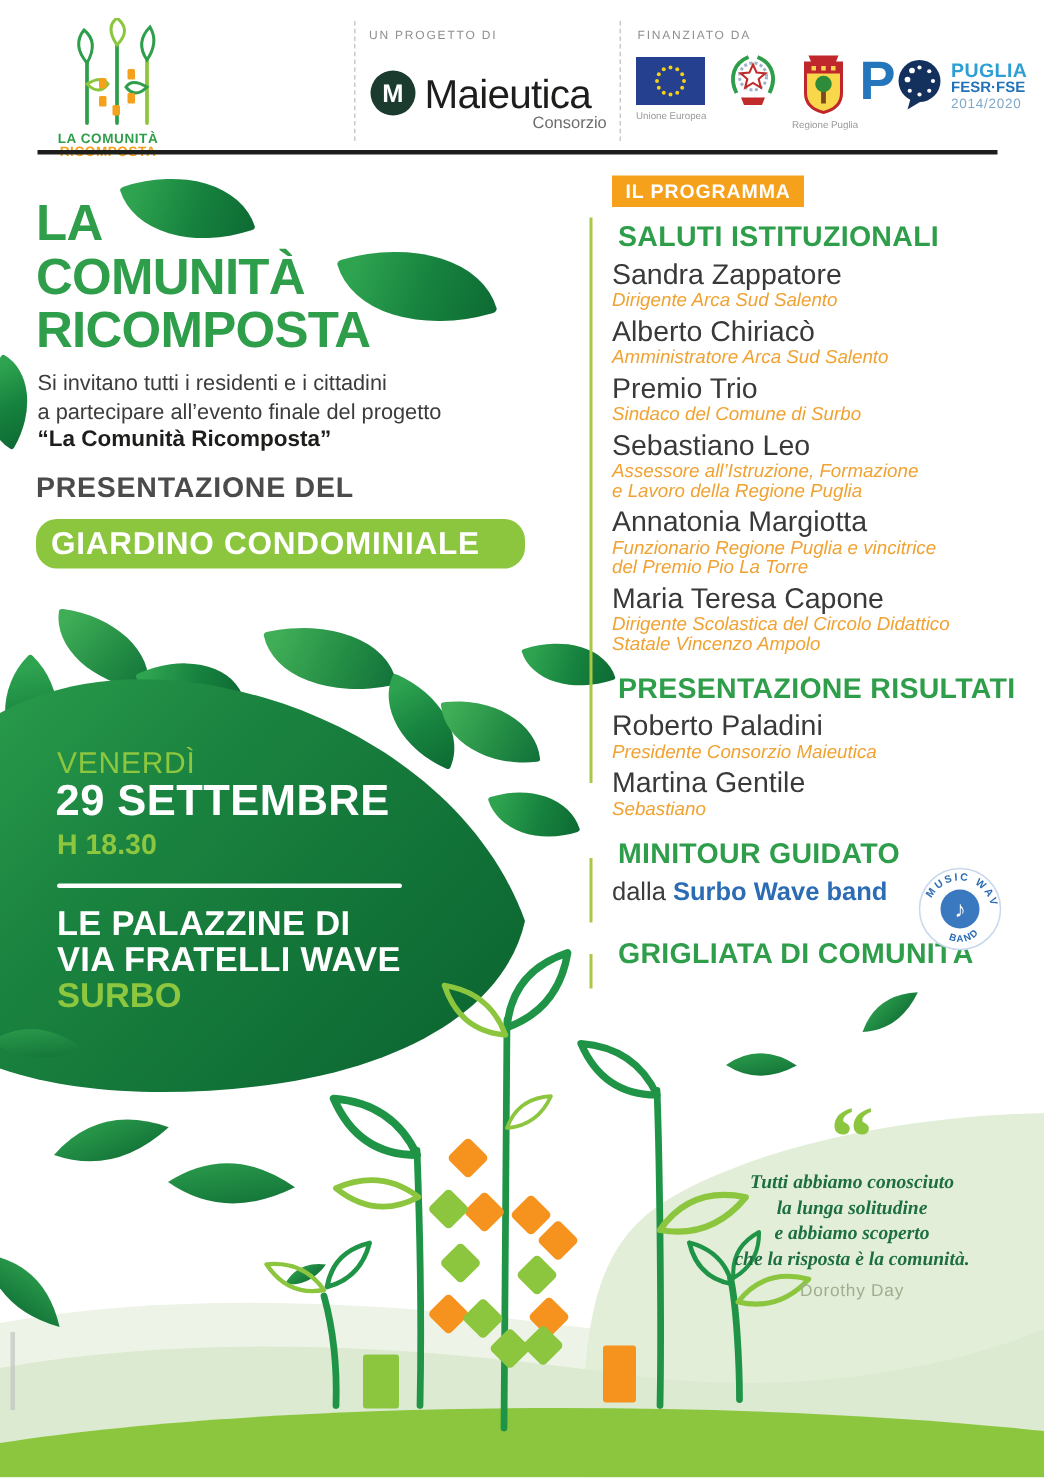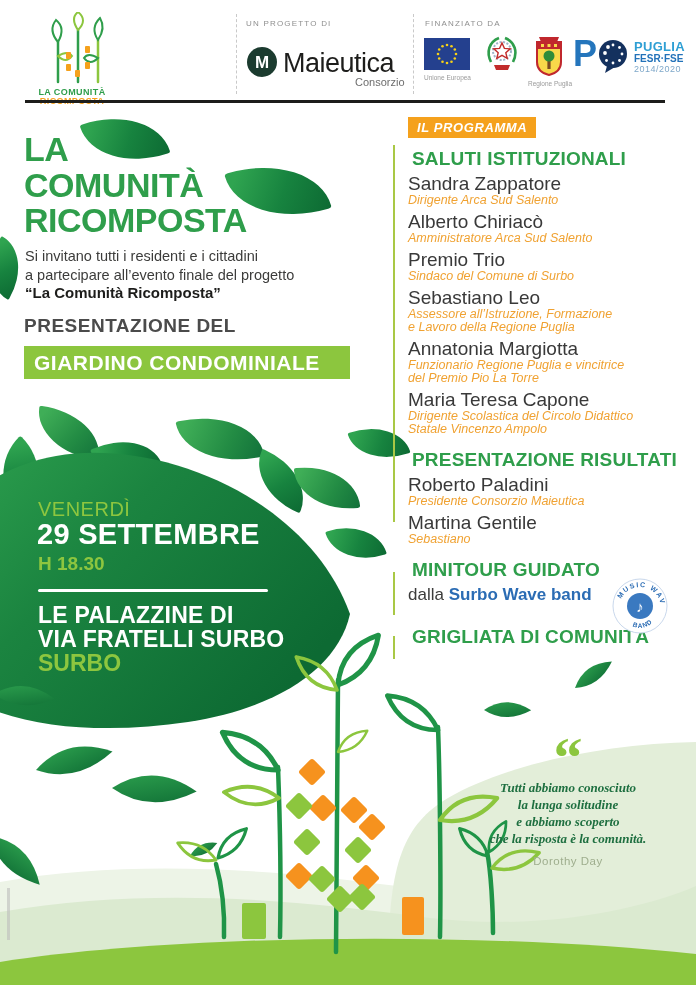"IL PROGRAMMA" .p-badge { font-style: italic -> none }
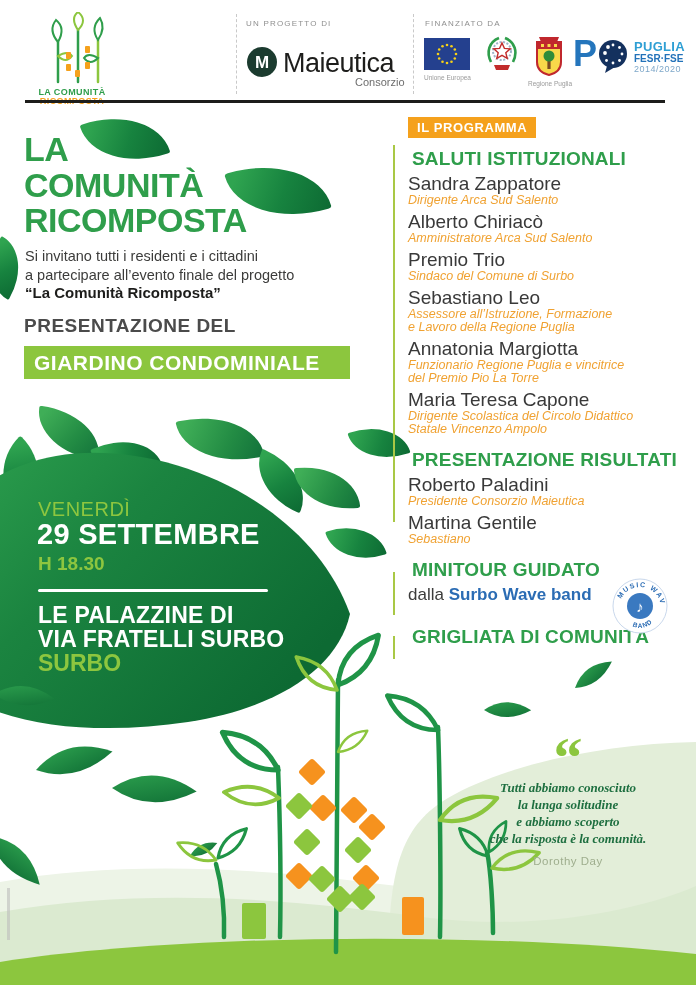"GIARDINO CONDOMINIALE" .green-badge { border-radius: none -> 14px }
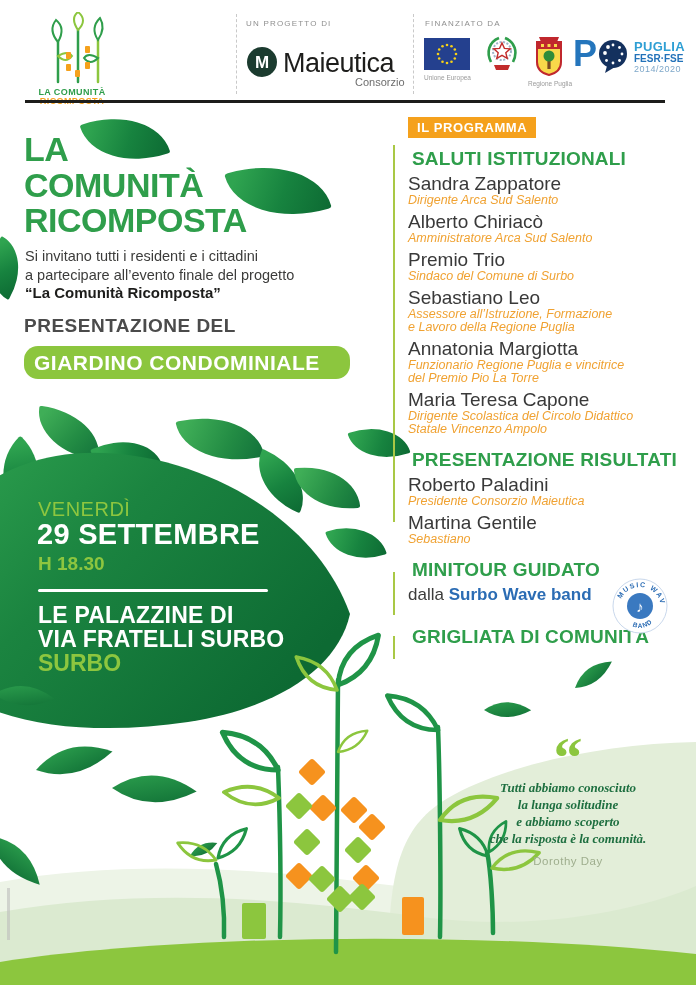"VIA FRATELLI SURBO" div.leaf-venue { text: SURBO -> WAVE }
